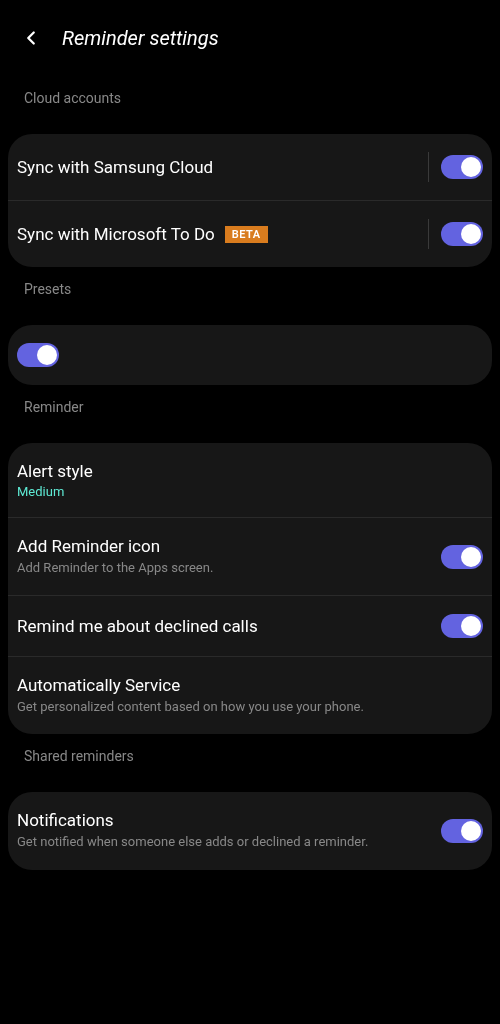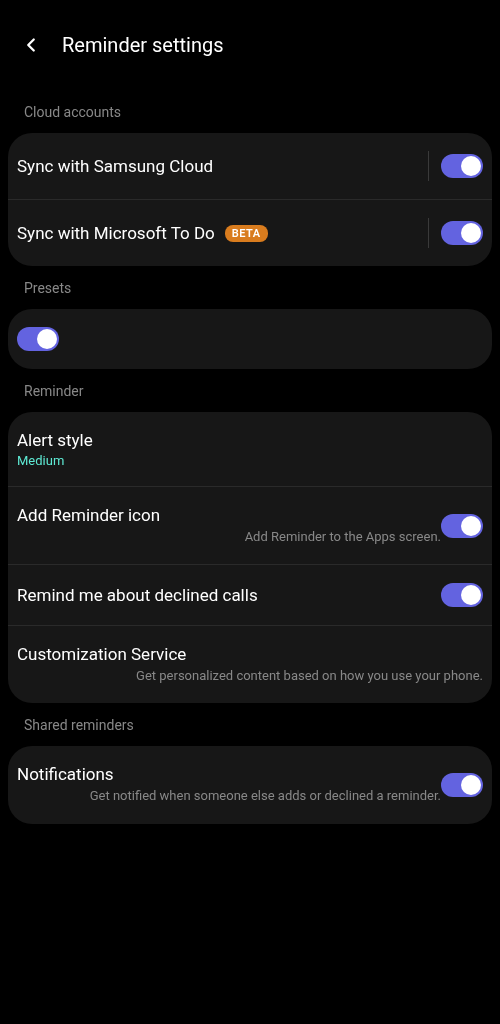"Reminder settings" .header { font-style: none -> italic; padding: 33px 20px -> 26px 20px }
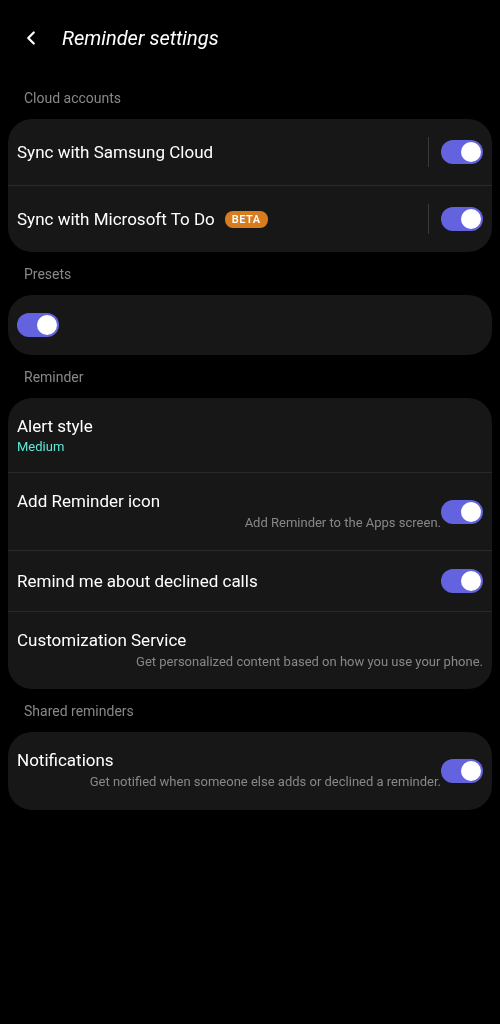"Cloud accounts" .section-header { padding: 14px 24px 13px -> 14px 24px 28px }
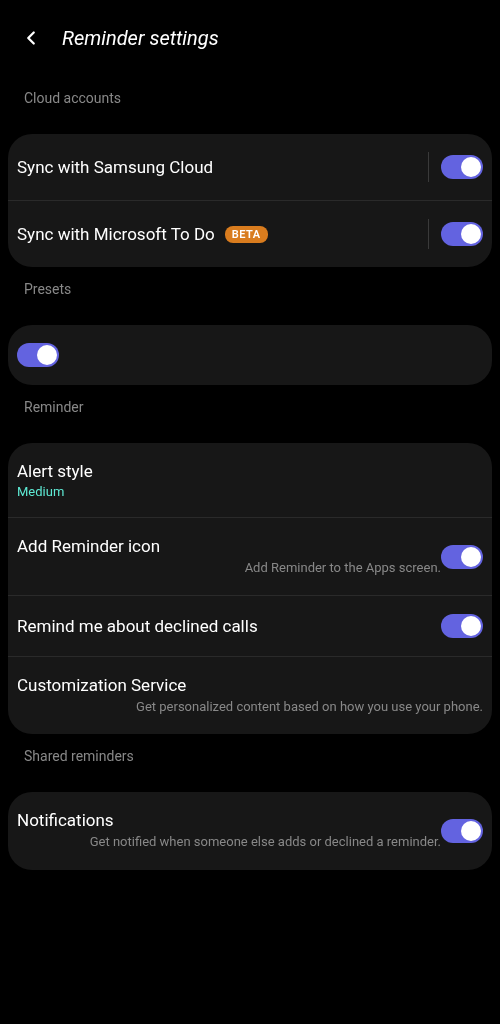"BETA" .badge-beta { border-radius: 8px -> 0 }
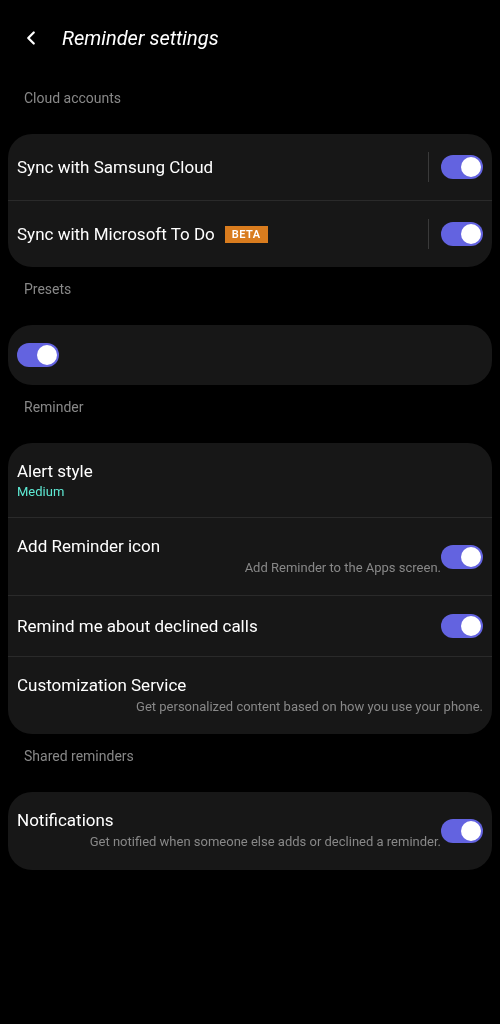"Add Reminder to the Apps" .setting-subtitle { text-align: right -> none }
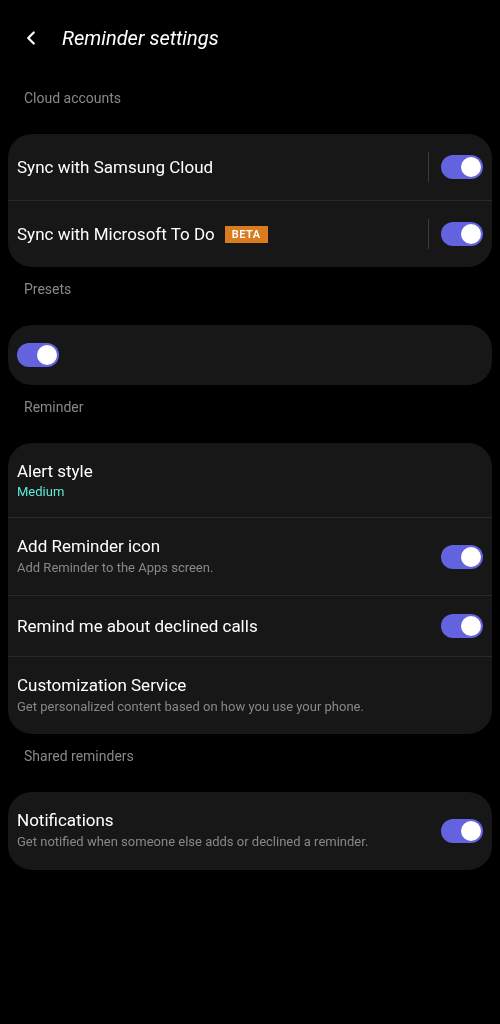"Customization Service" div.setting-title { text: Customization -> Automatically }
